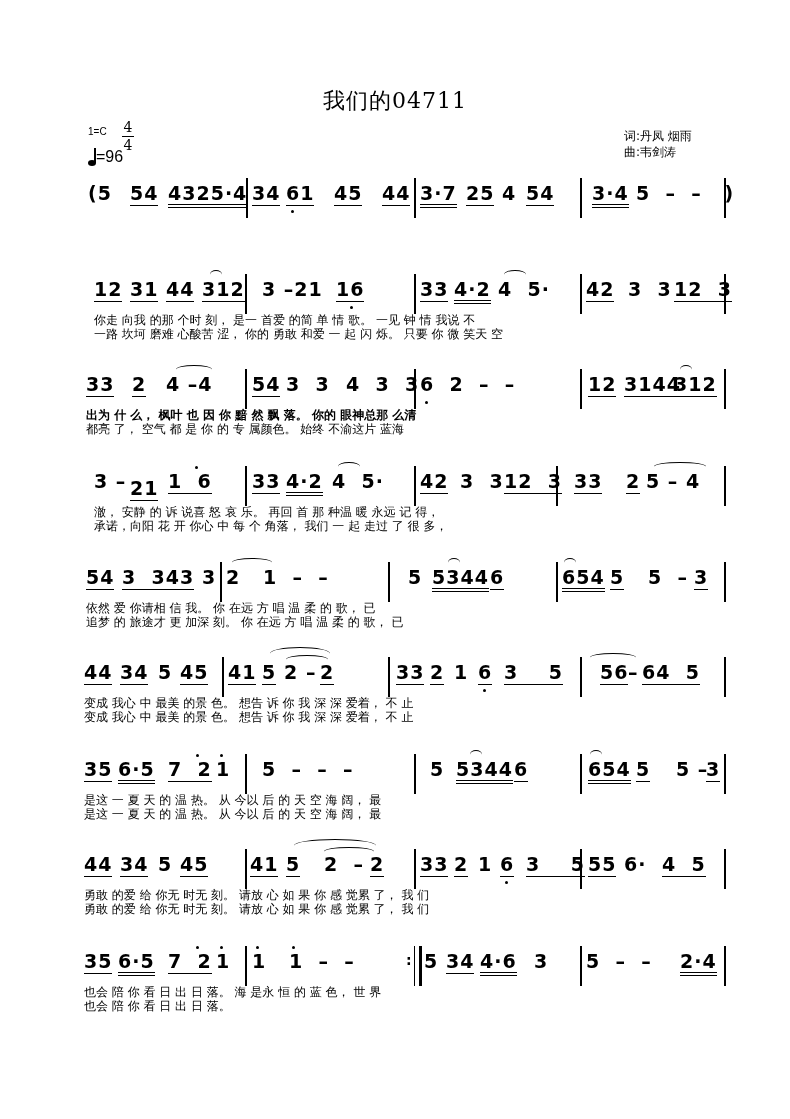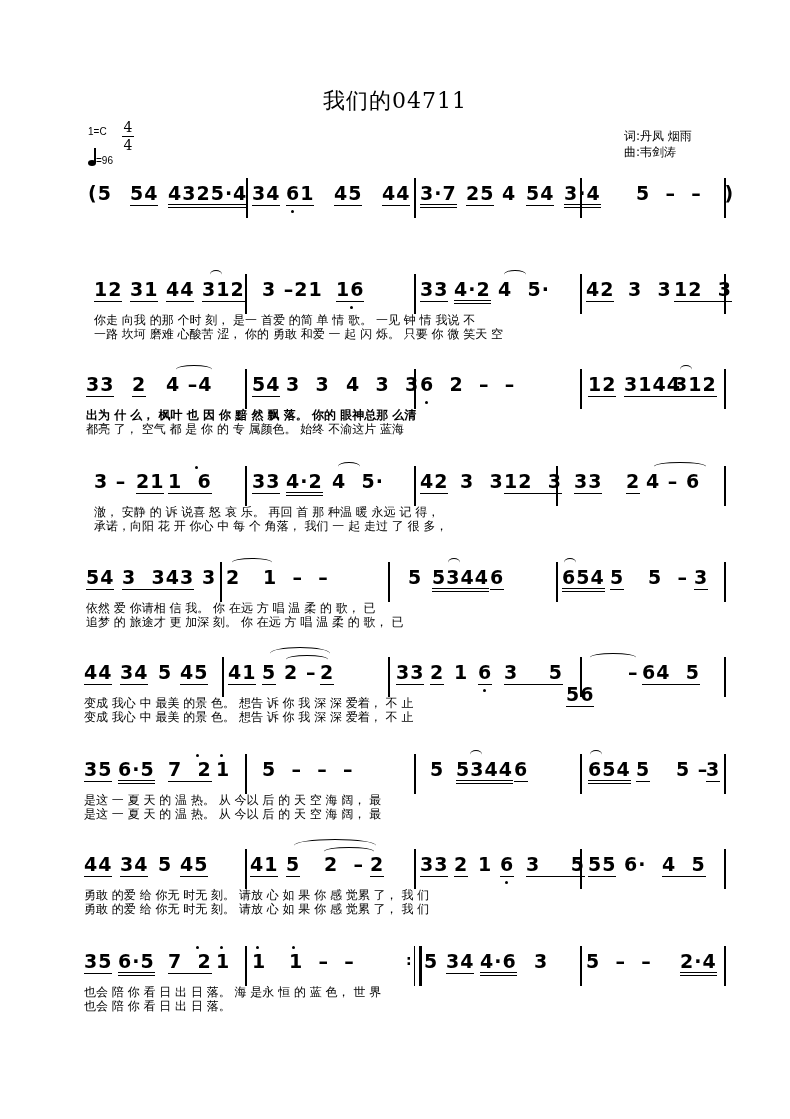"=96" .tempo { font-size: 10px -> 16px }
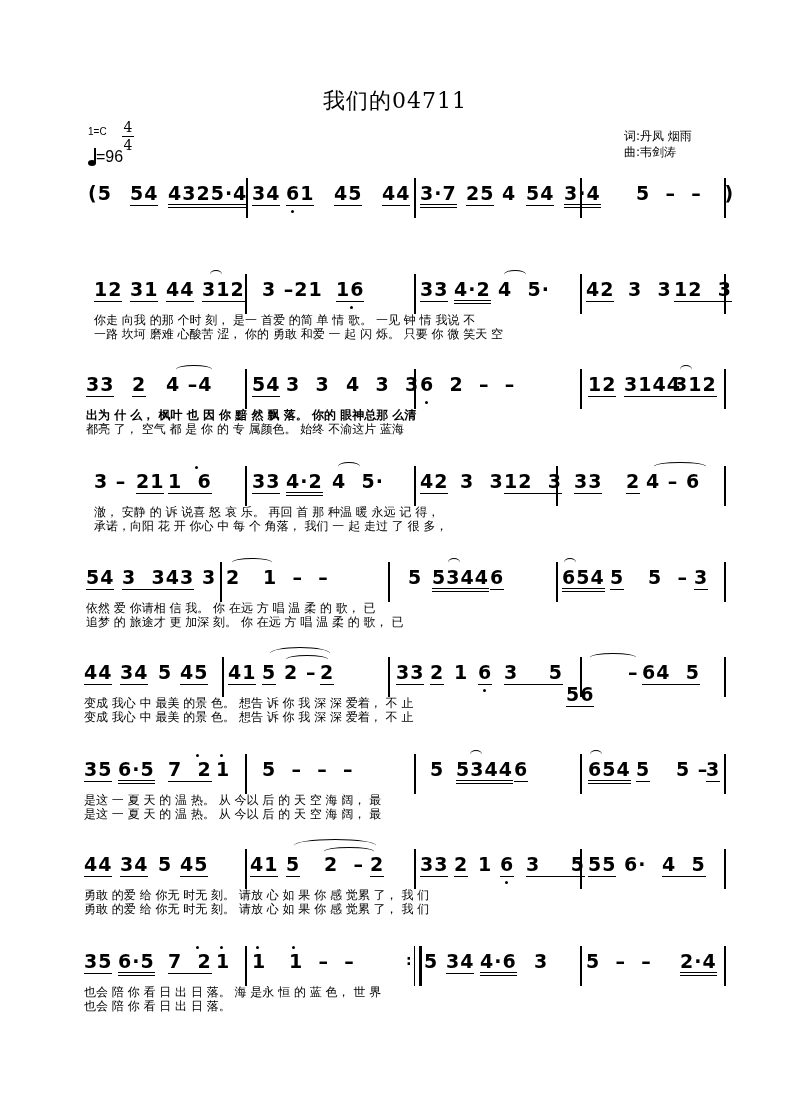"3·4" span.n { left: 484px -> 512px }
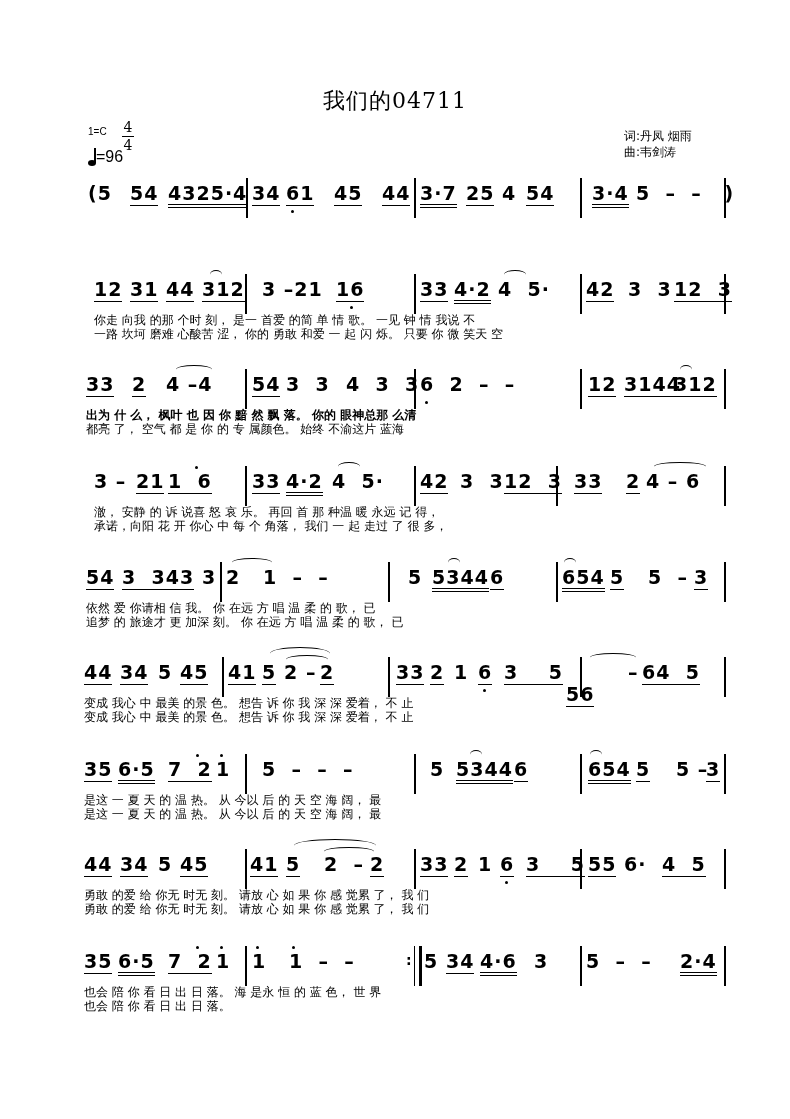"21" span.n { left: 56px -> 50px; margin-top: none -> 7px }
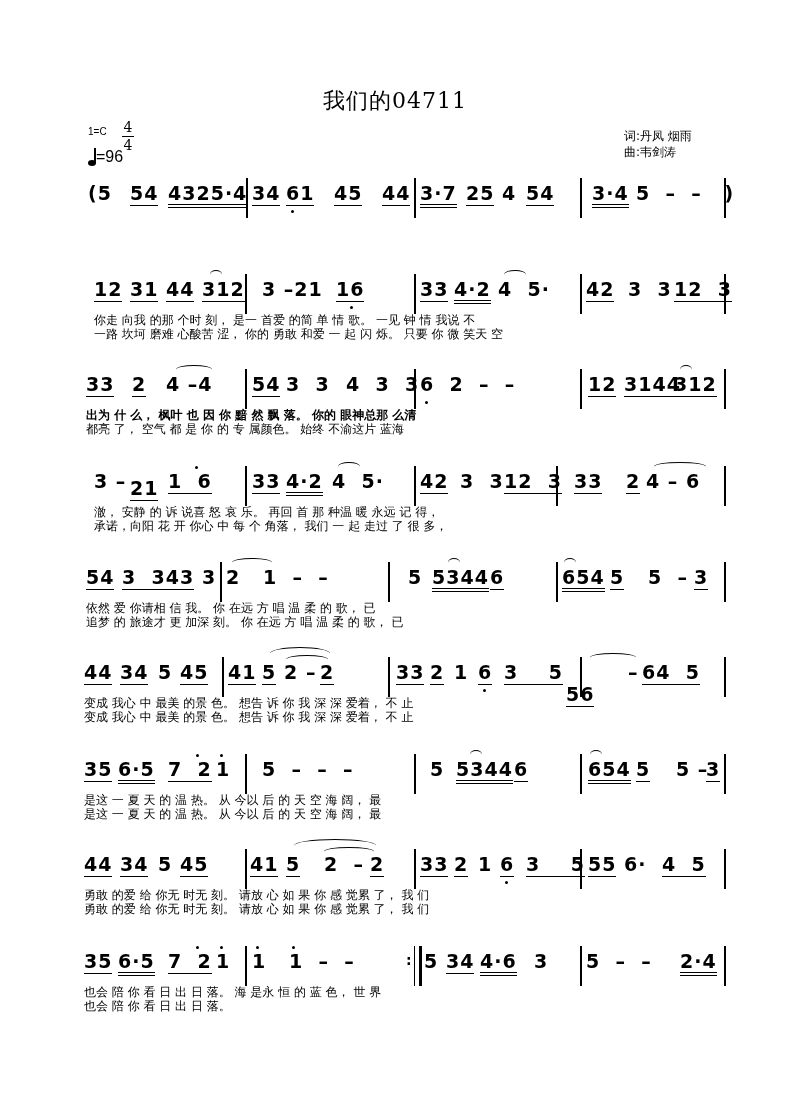"4 – 6" span.n { text: 4 – 6 -> 5 – 4 }
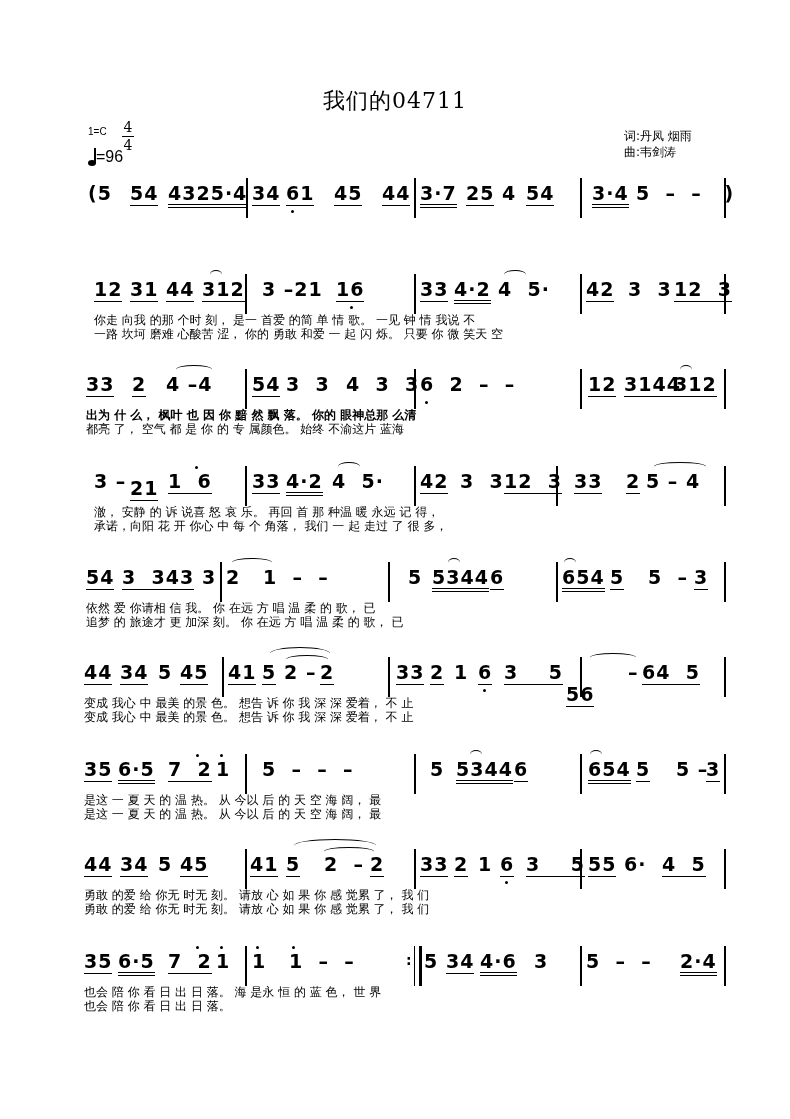"56" span.n { left: 486px -> 520px; margin-top: 22px -> none }
